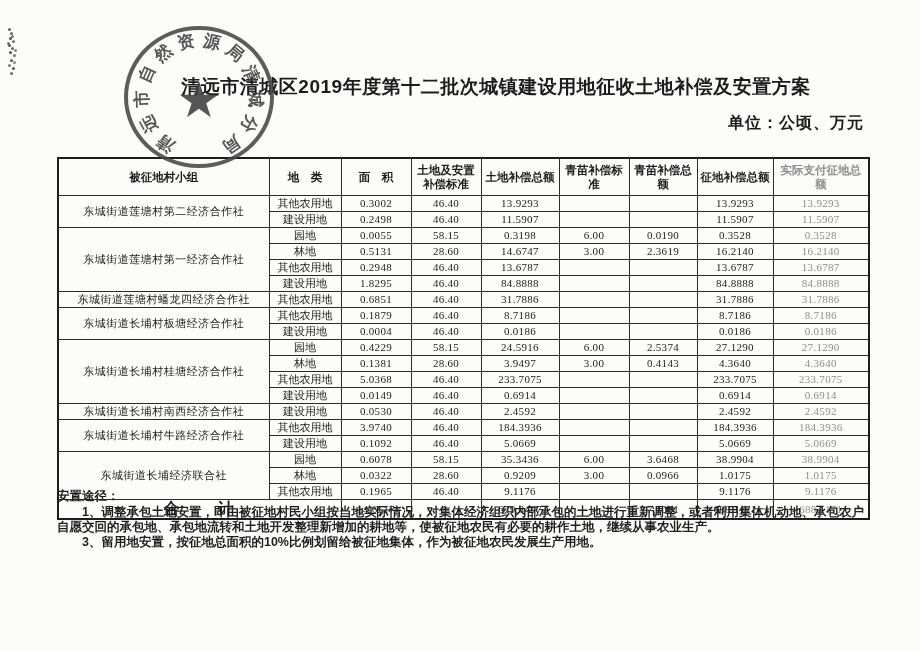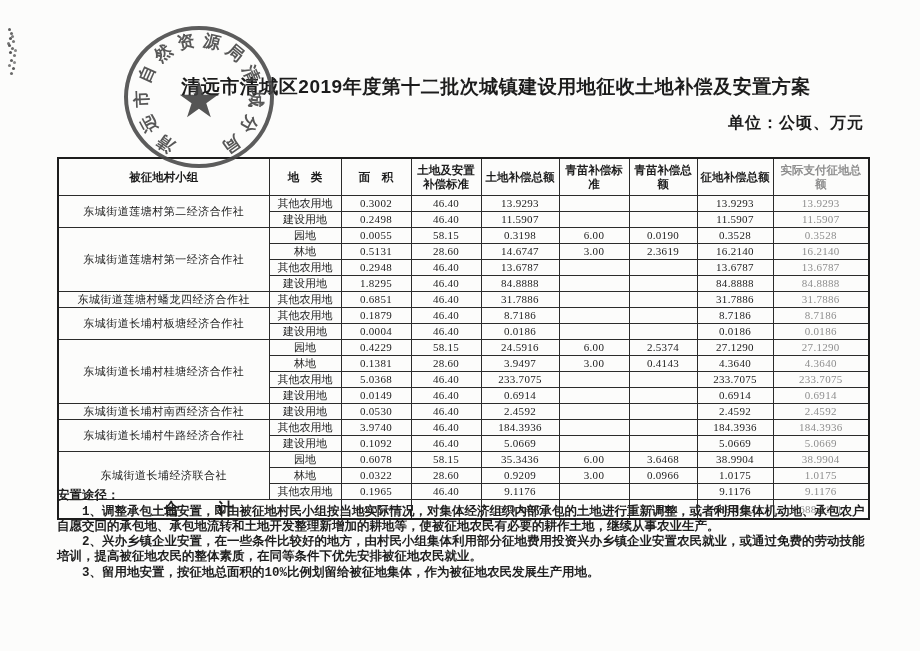"安置途径：" .footnotes p { font-family: Liberation Mono, monospace -> none }
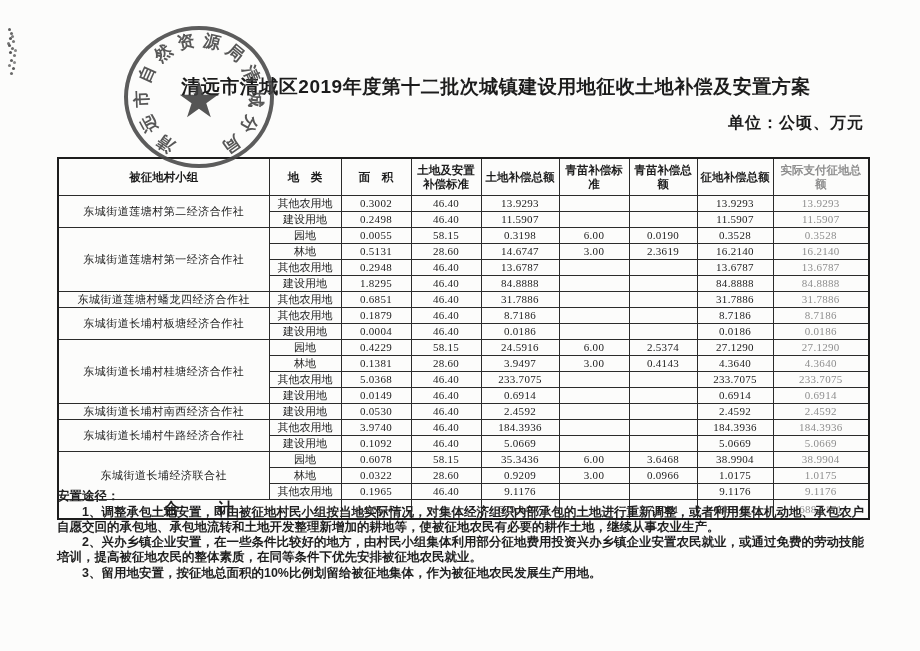"2、兴办乡镇企业安置，在一些条件比较好的地方，由村民小组集体利用部分征地费用投资" p.item { html: <p>2、兴办乡镇企业安置，在一些条件比较好的地方，由村民小组集体利用部分征地费用投资兴办乡镇企业安置农民就业，或通过免费的劳动技能培训，提高被征地农民的整体素质，在同等条件下优先安排被征地农民就业。</p> -> none }
